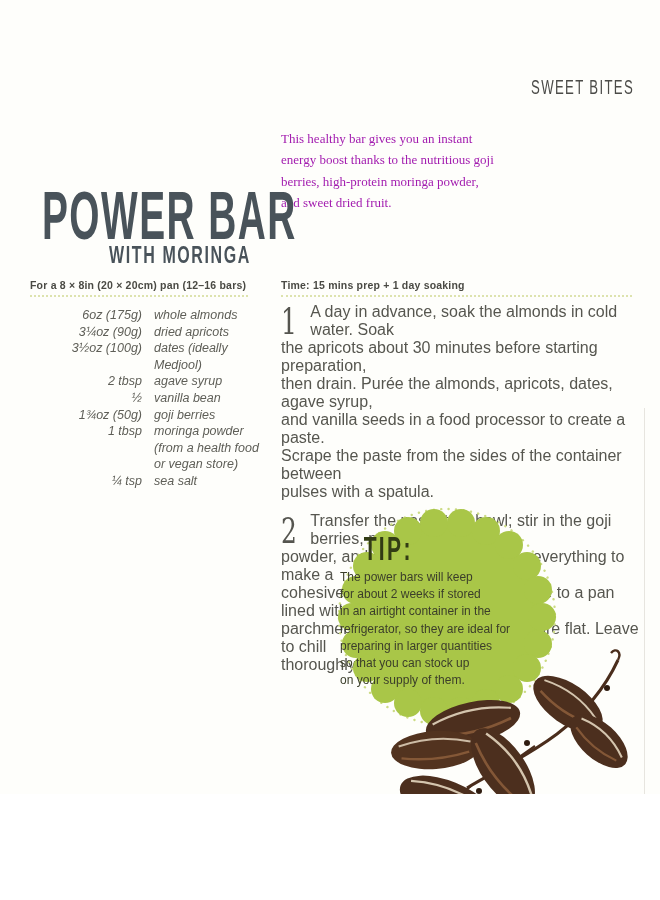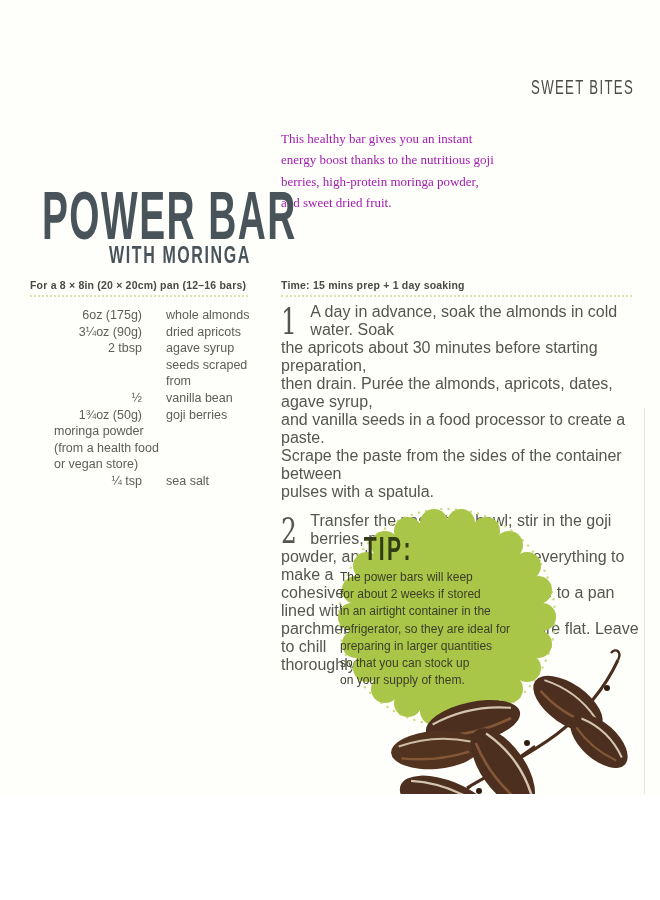"6oz (175g)" .ing-row { font-style: none -> italic }
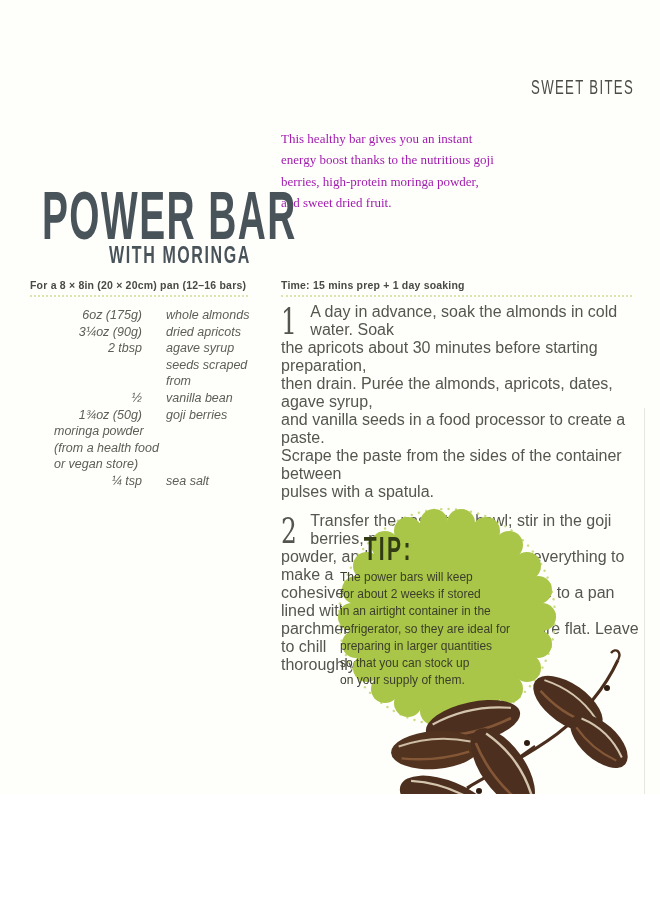"whole almonds" .ing-item { margin-left: 24px -> 12px }
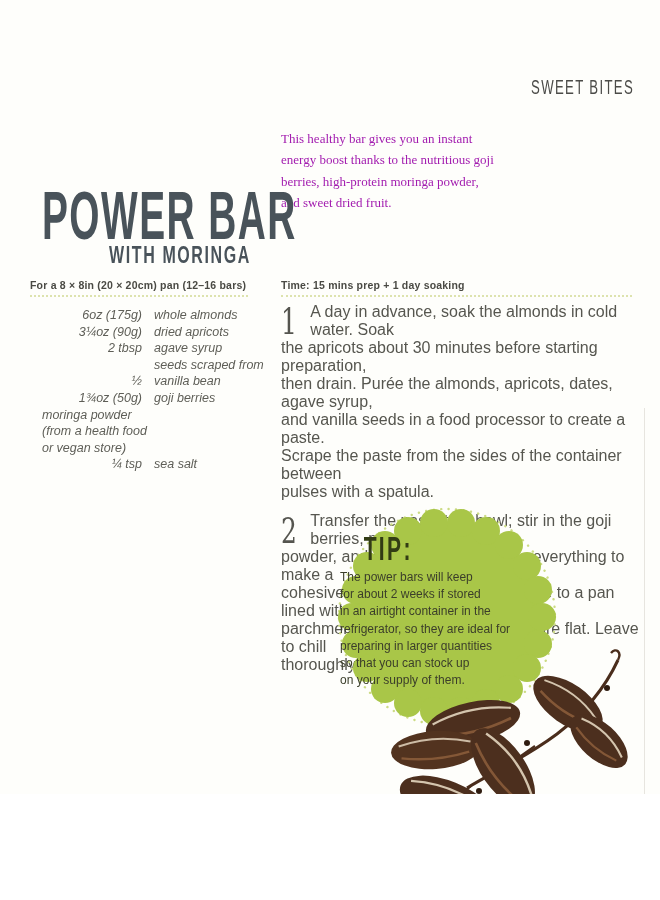"3½oz (100g)" span.ing-qty { html: none -> <span>3½oz (100g)</span> }
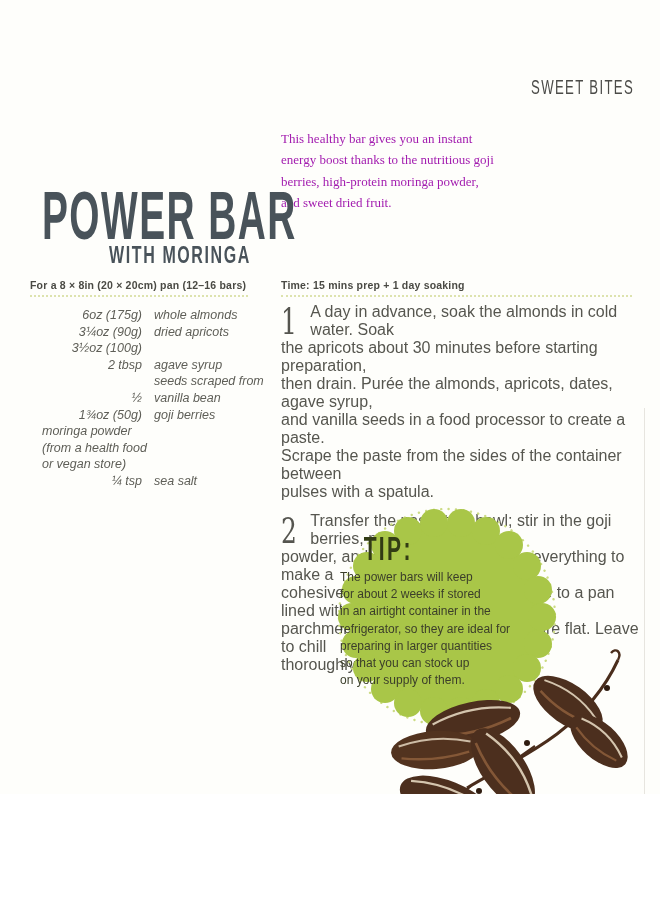"dates (ideally" span.ing-item { html: none -> <span>dates (ideally Medjool)</span> }
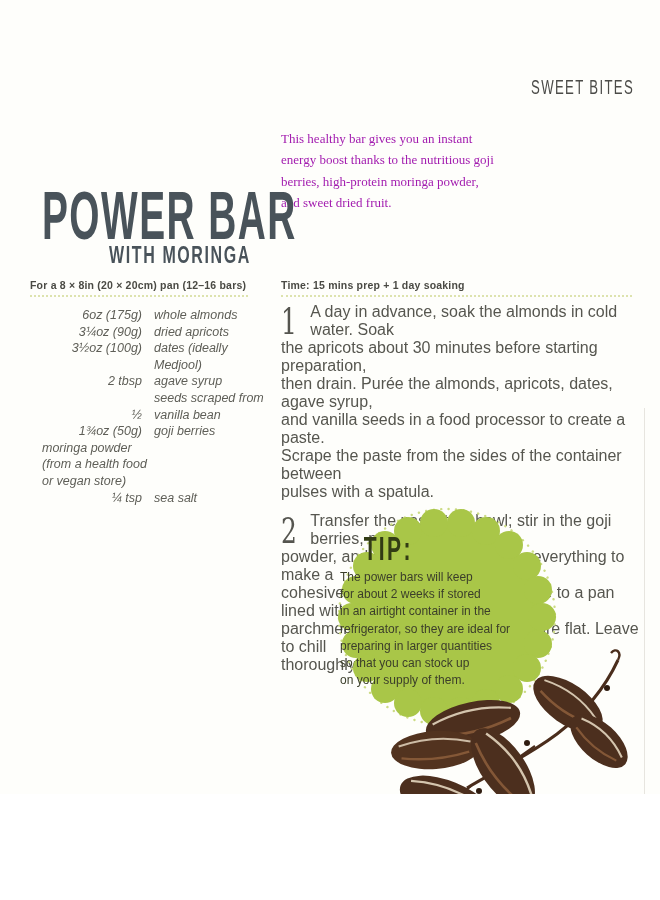"seeds scraped from" div.ing-row { html: <div> <span></span> <span>seeds scraped from</span> </div> -> none }
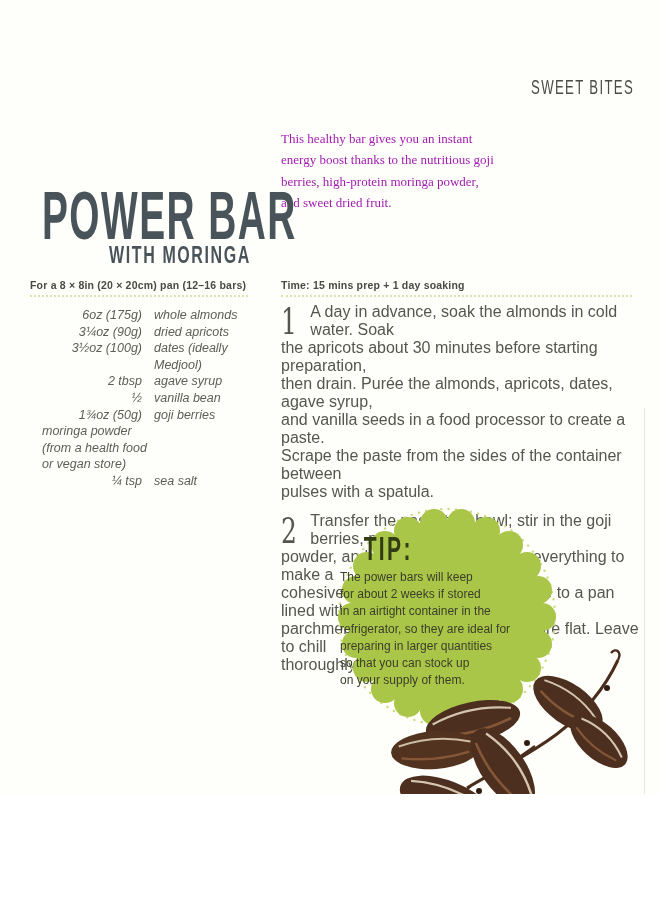"1 tbsp" span.ing-qty { html: none -> <span>1 tbsp</span> }
